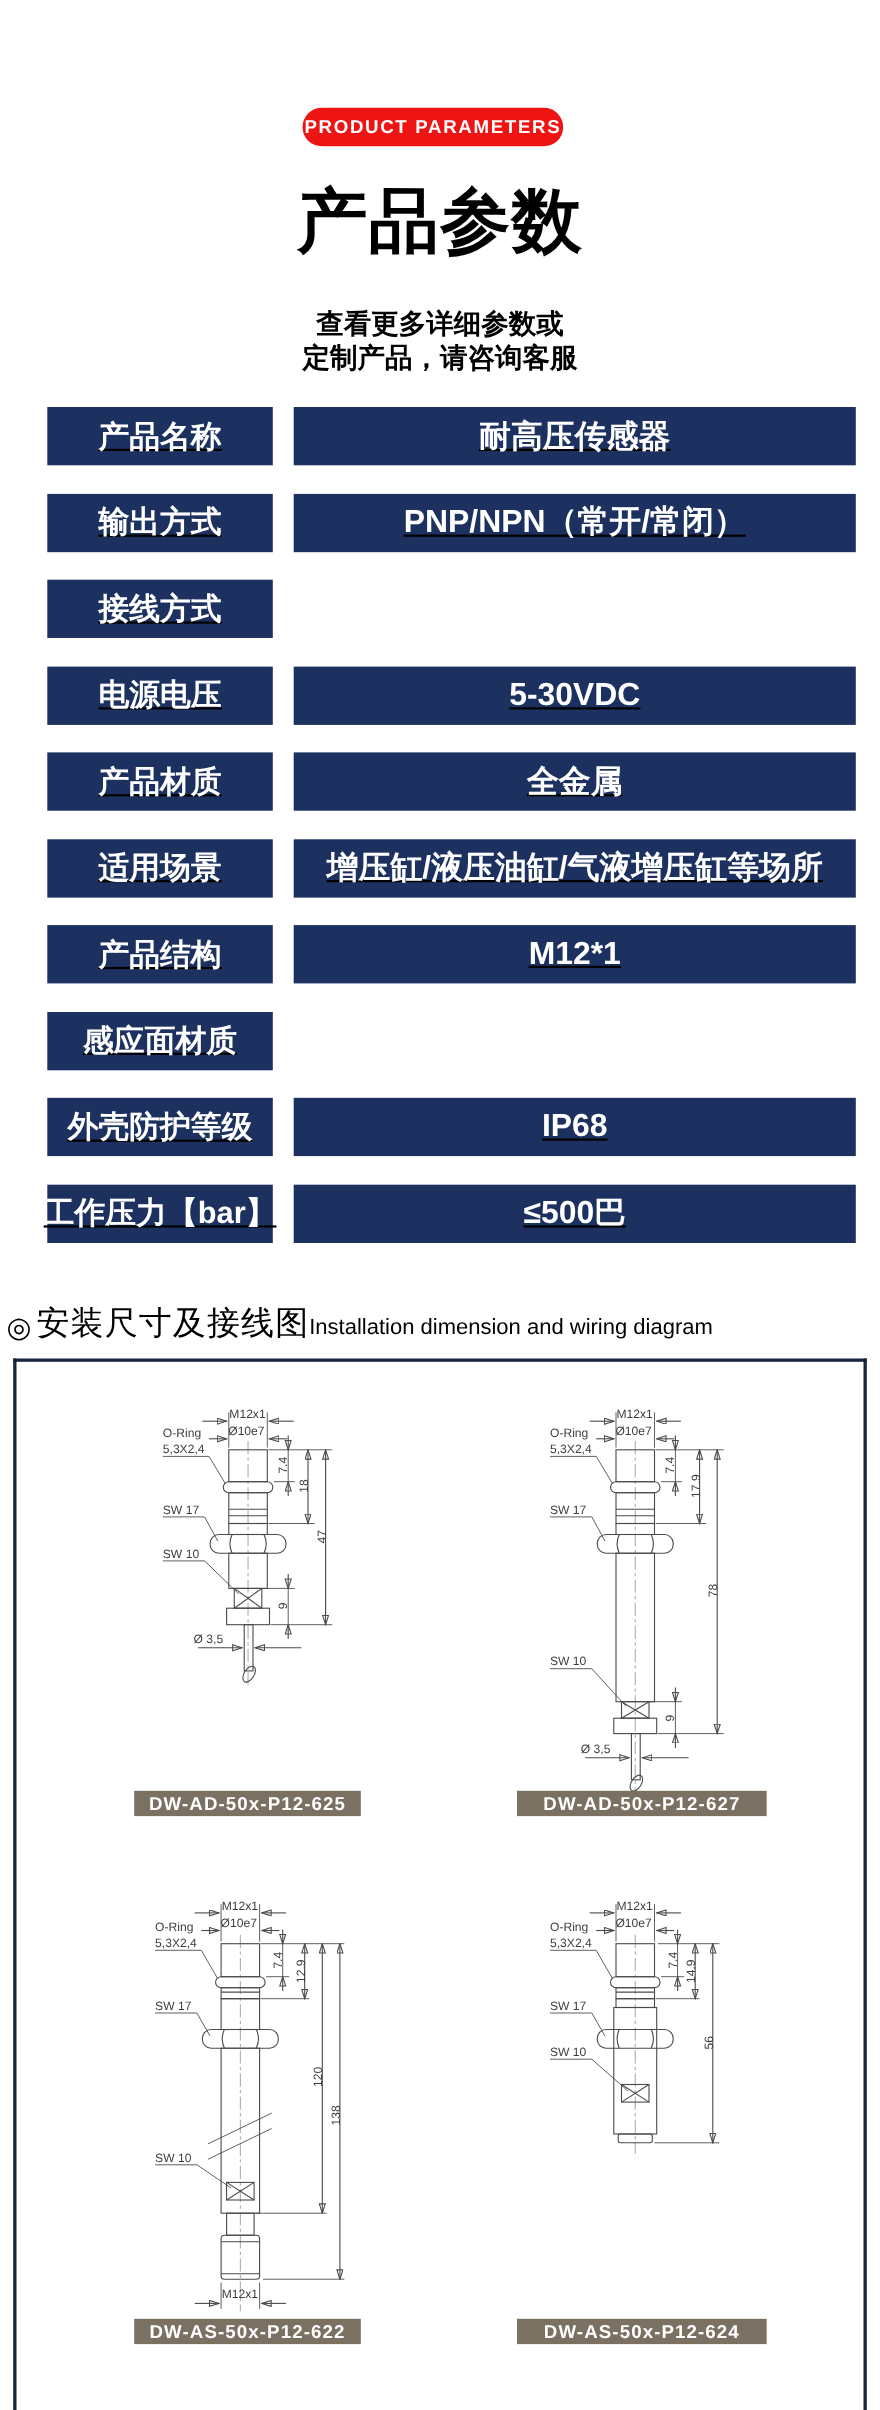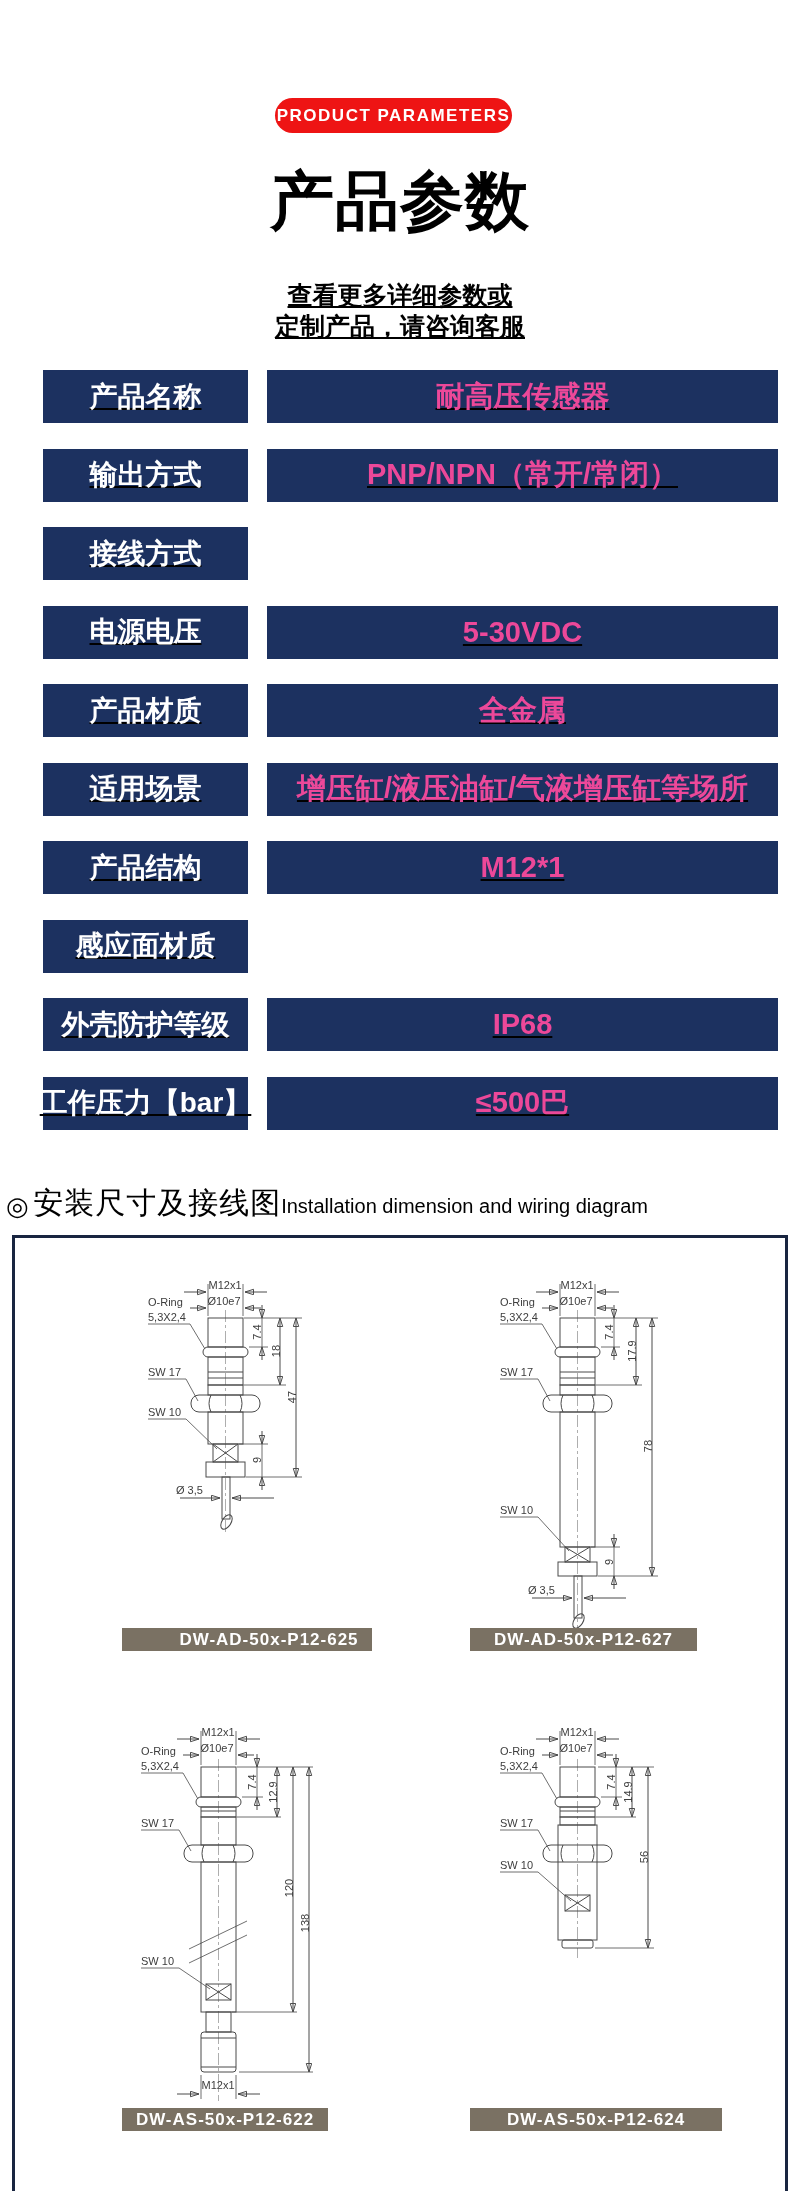"查看更多详细参数或" .subtitle { text-decoration: underline -> none }
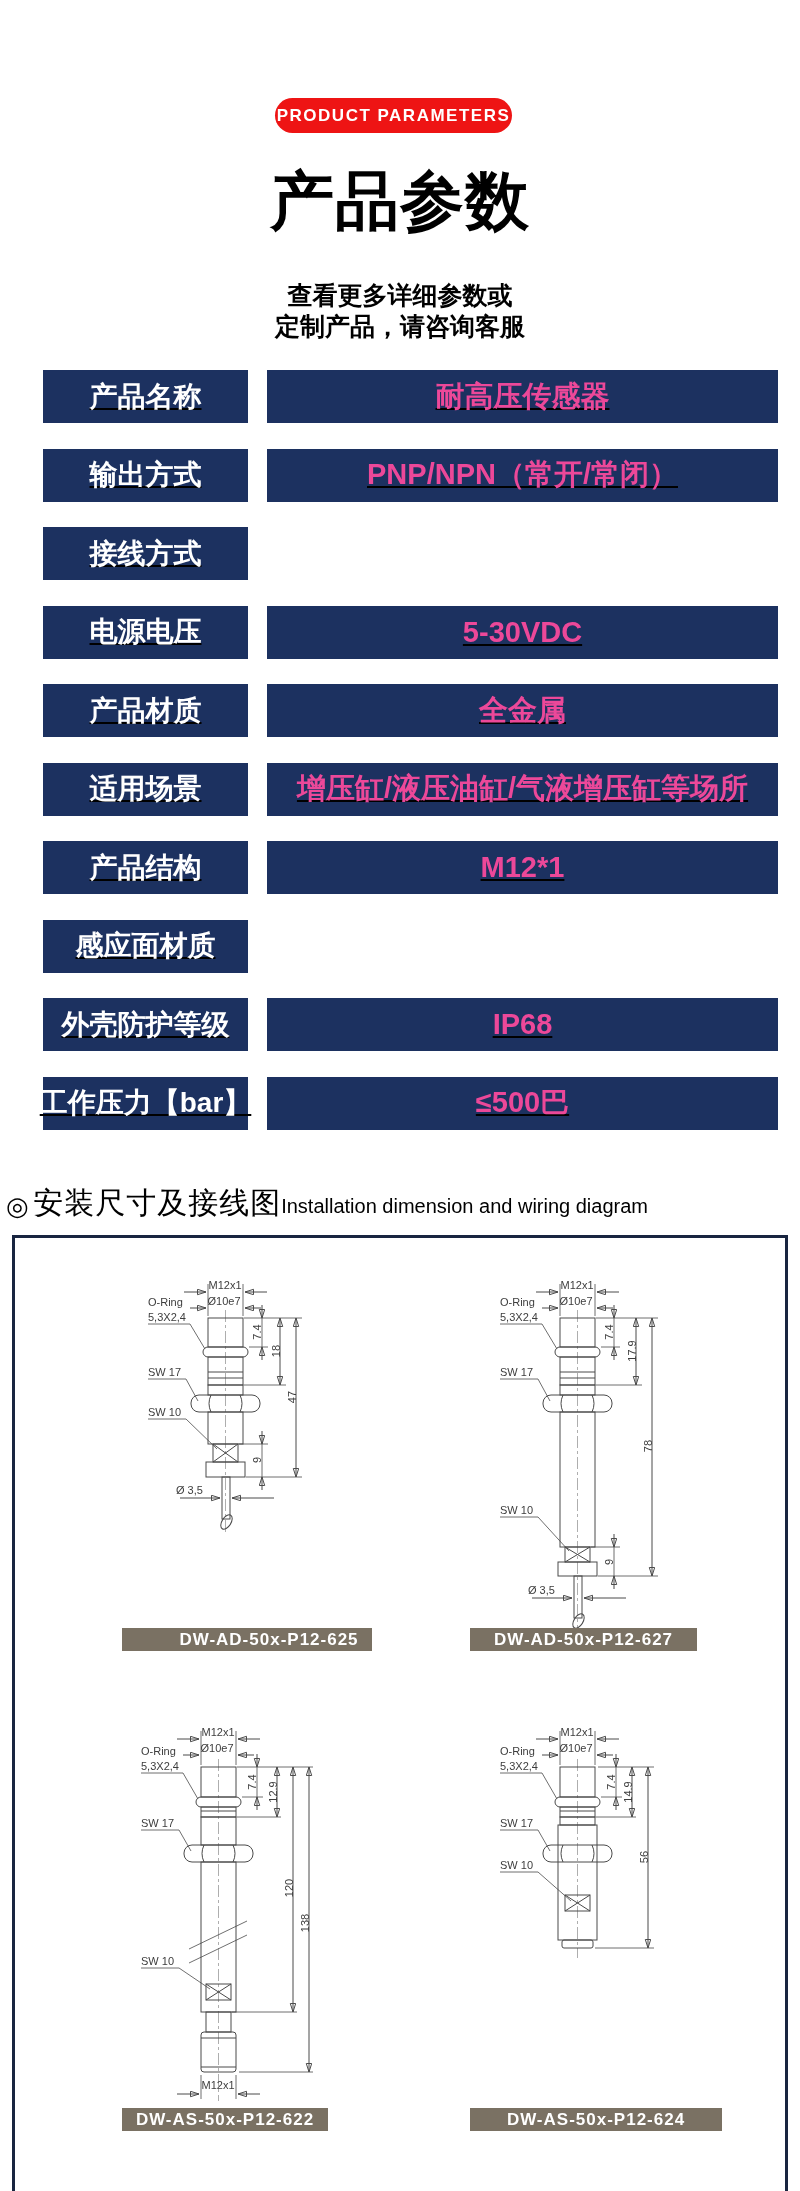"耐高压传感器" .spec-value { color: #ec4899 -> #ffffff }
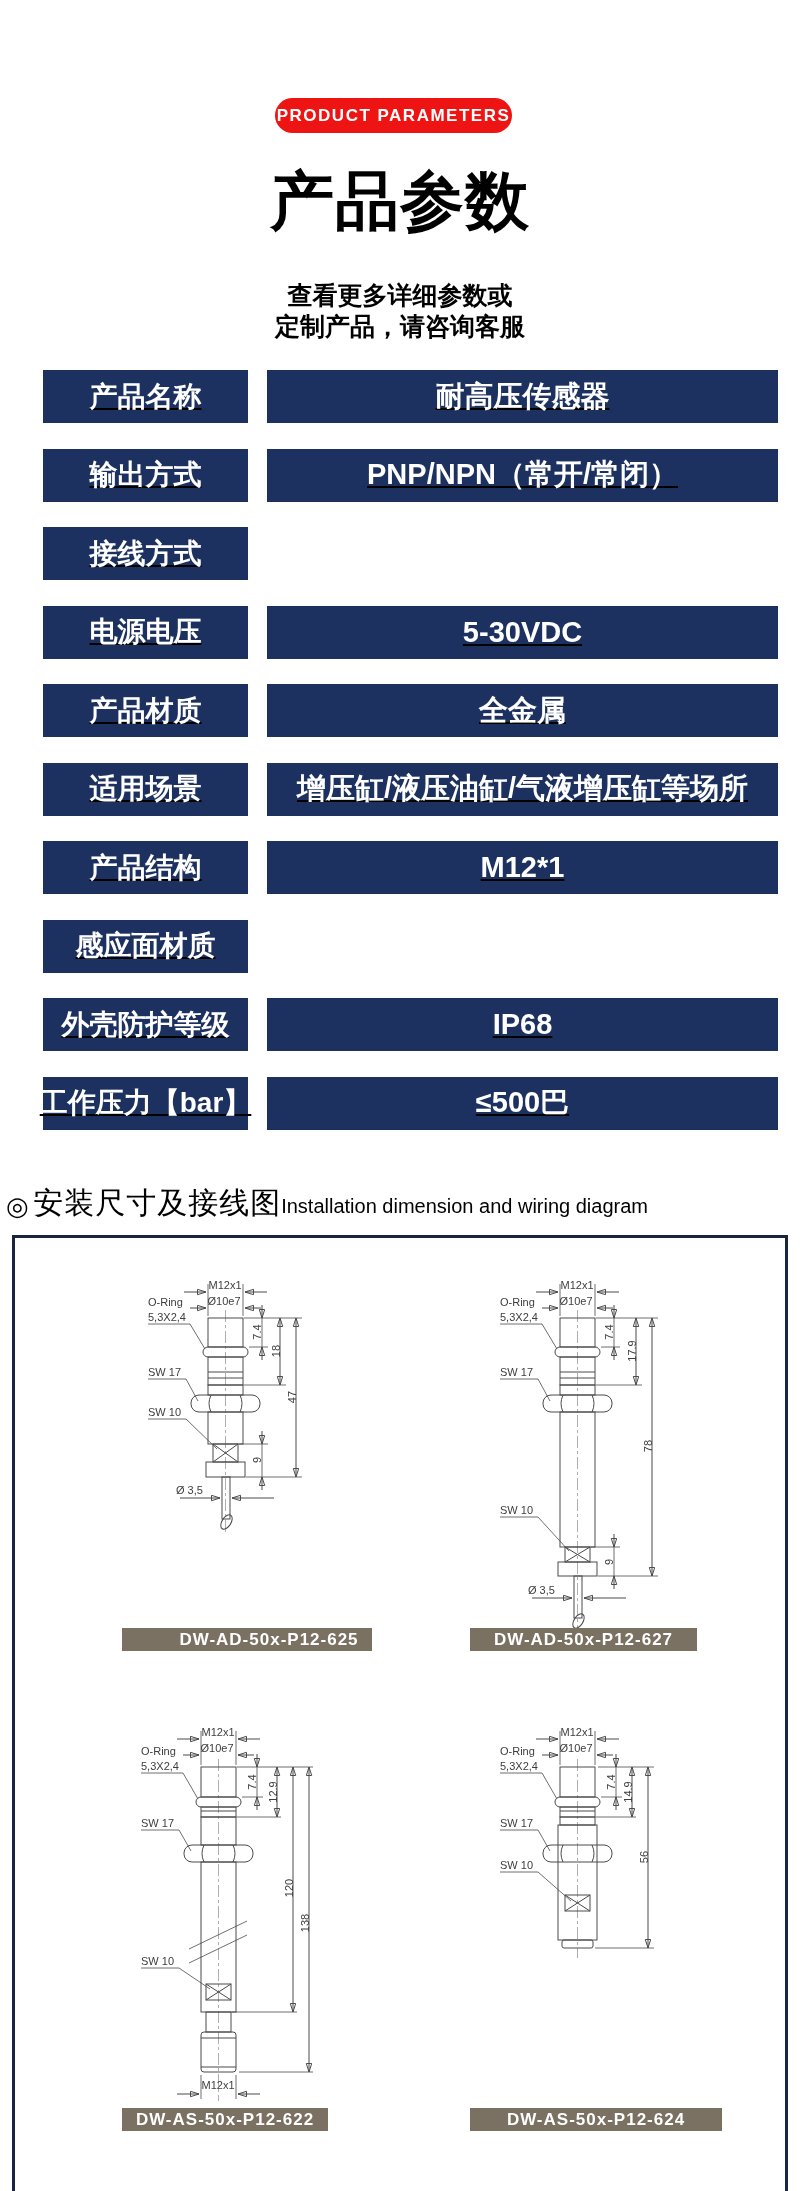"DW-AD-50x-P12-625" div.model-bar { padding-left: 44px -> none }
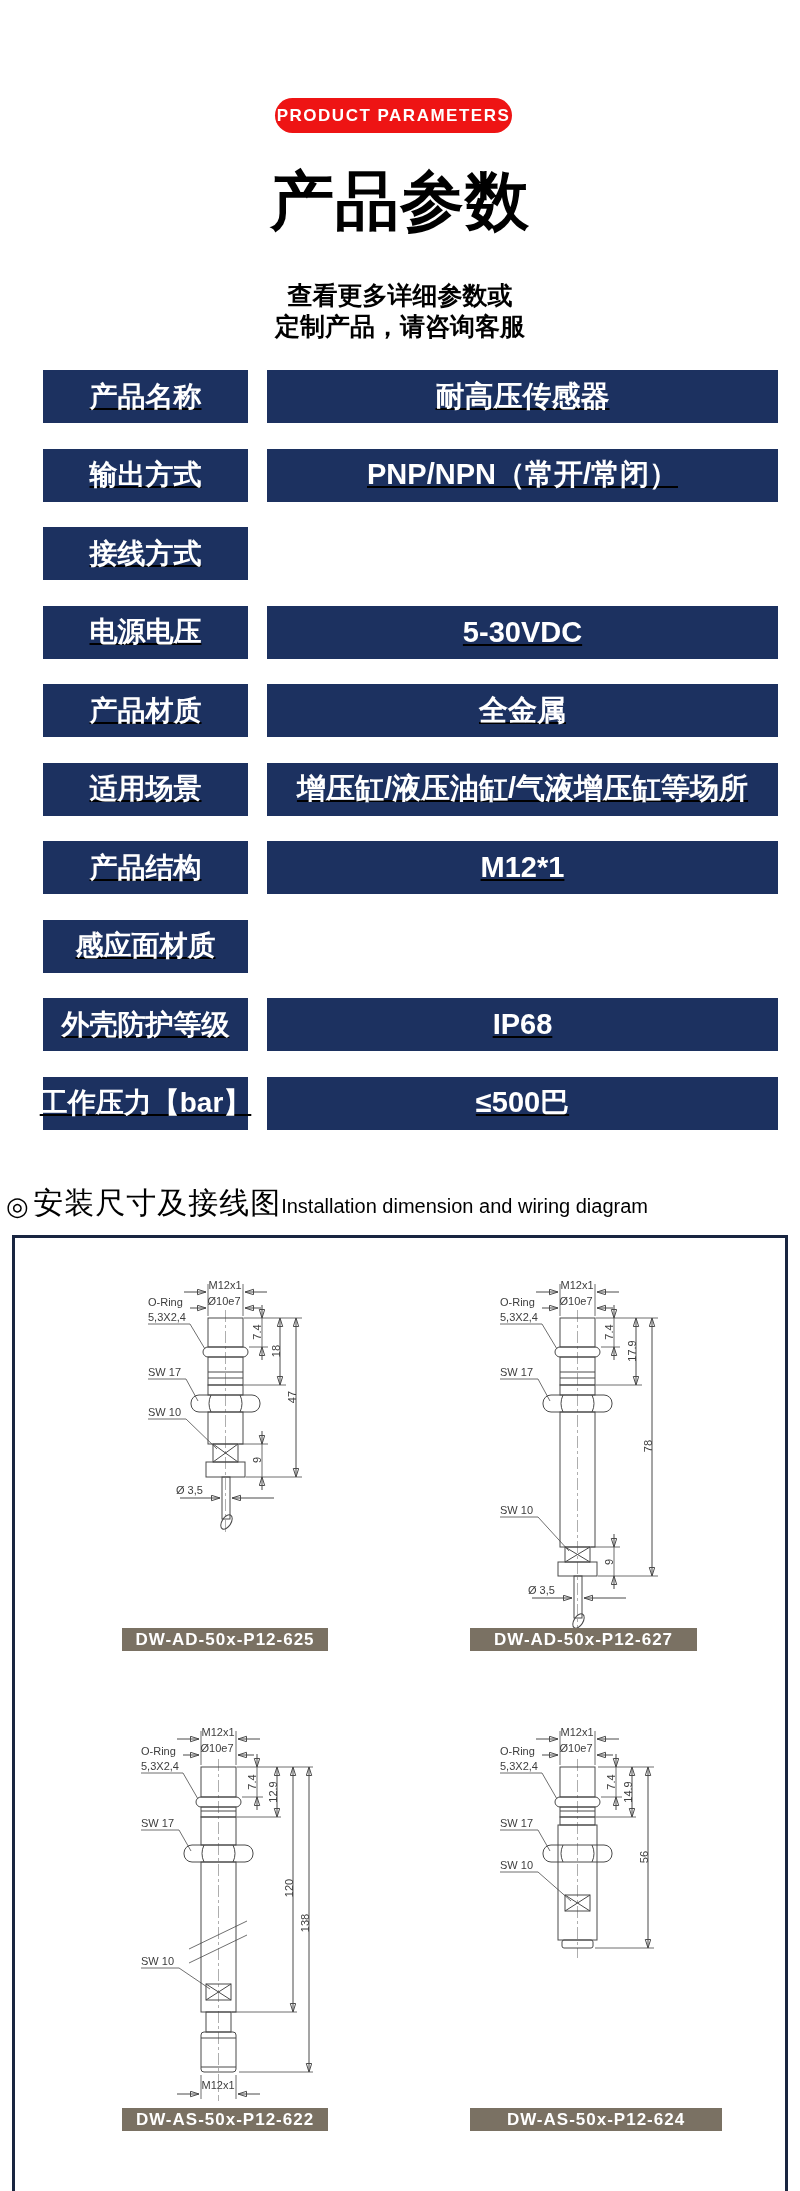"DW-AS-50x-P12-624" div.model-bar { width: 252px -> 227px }
